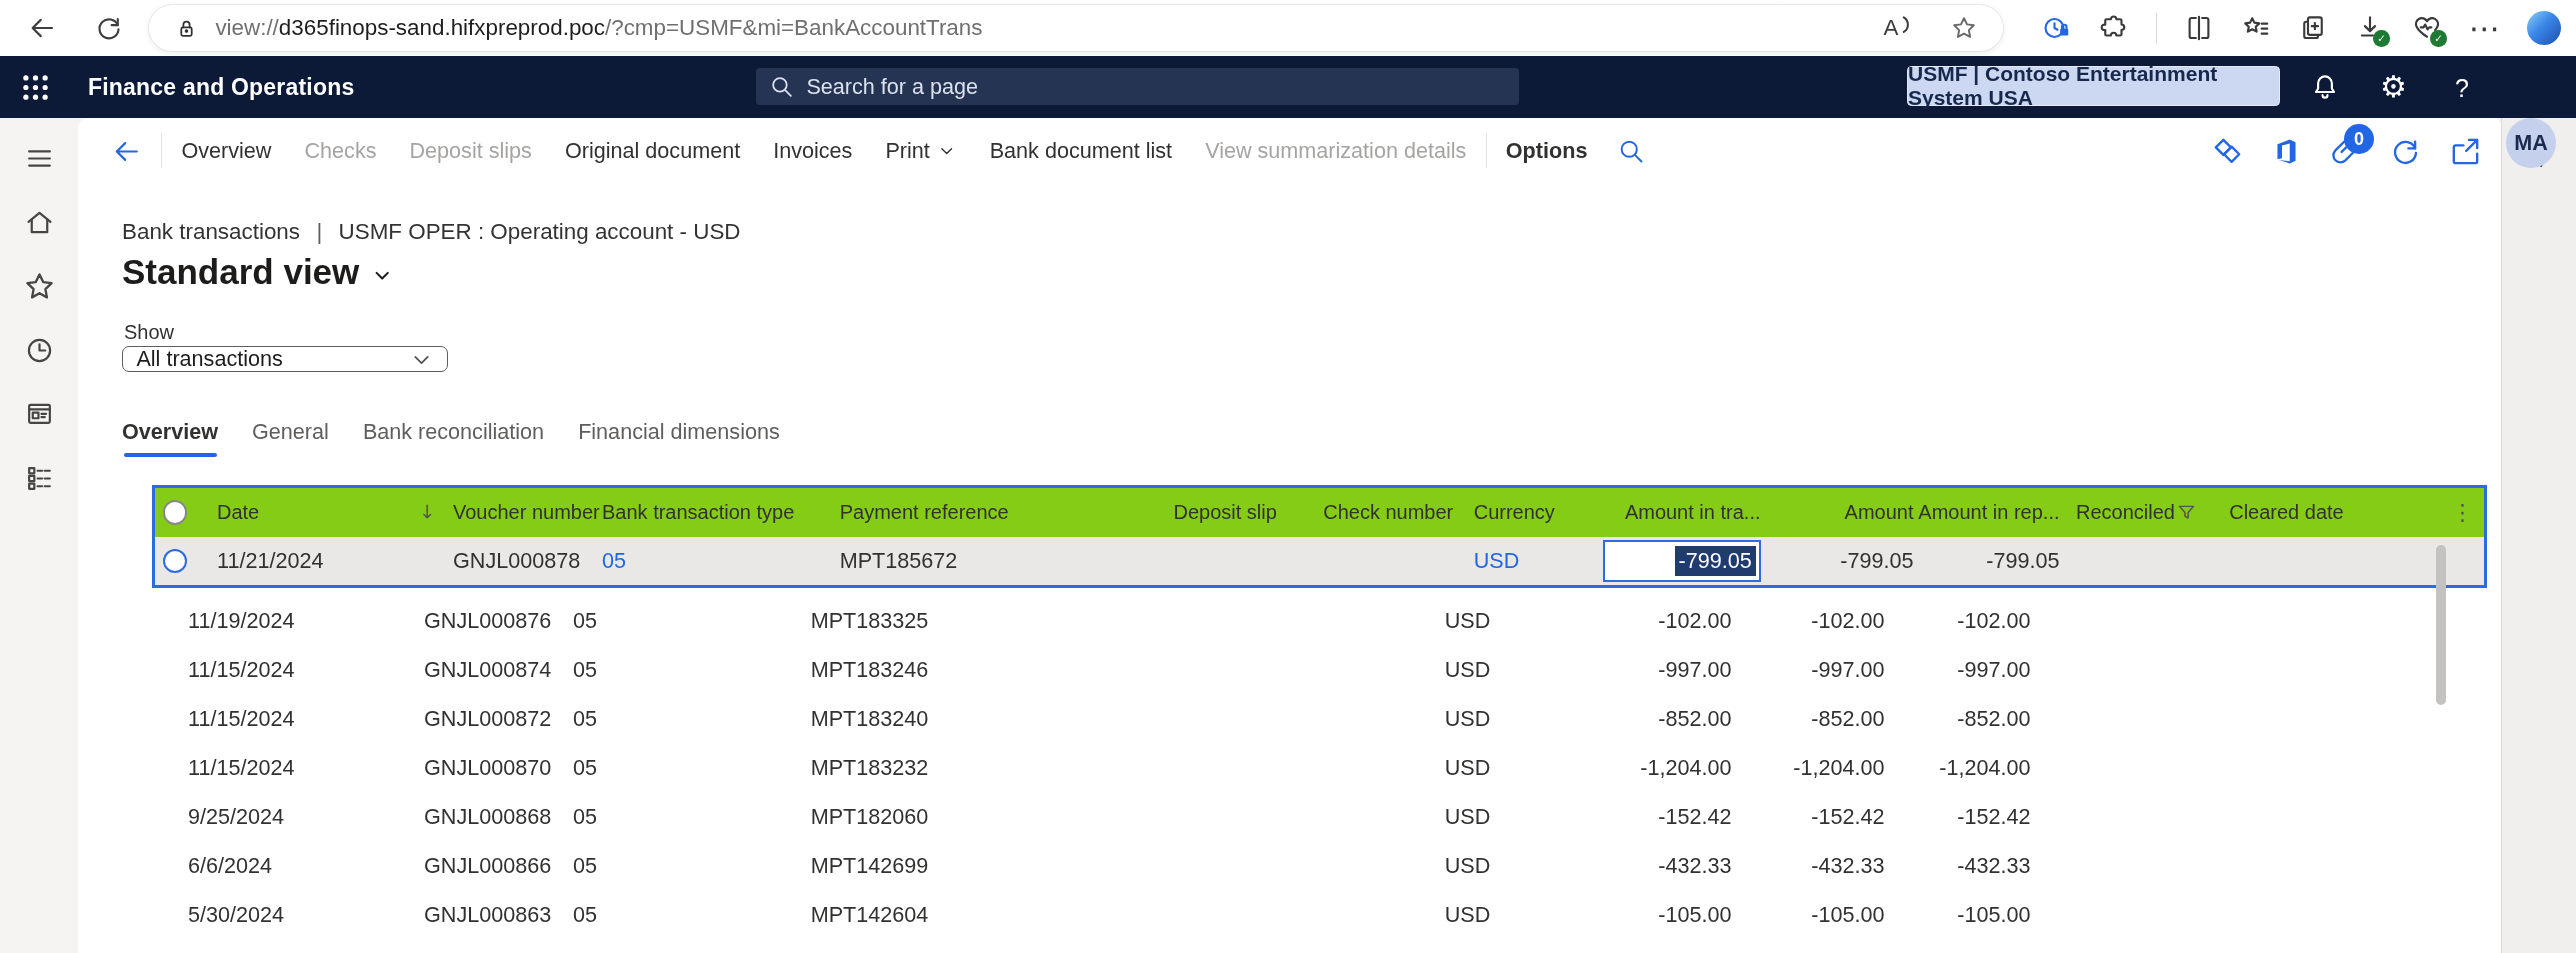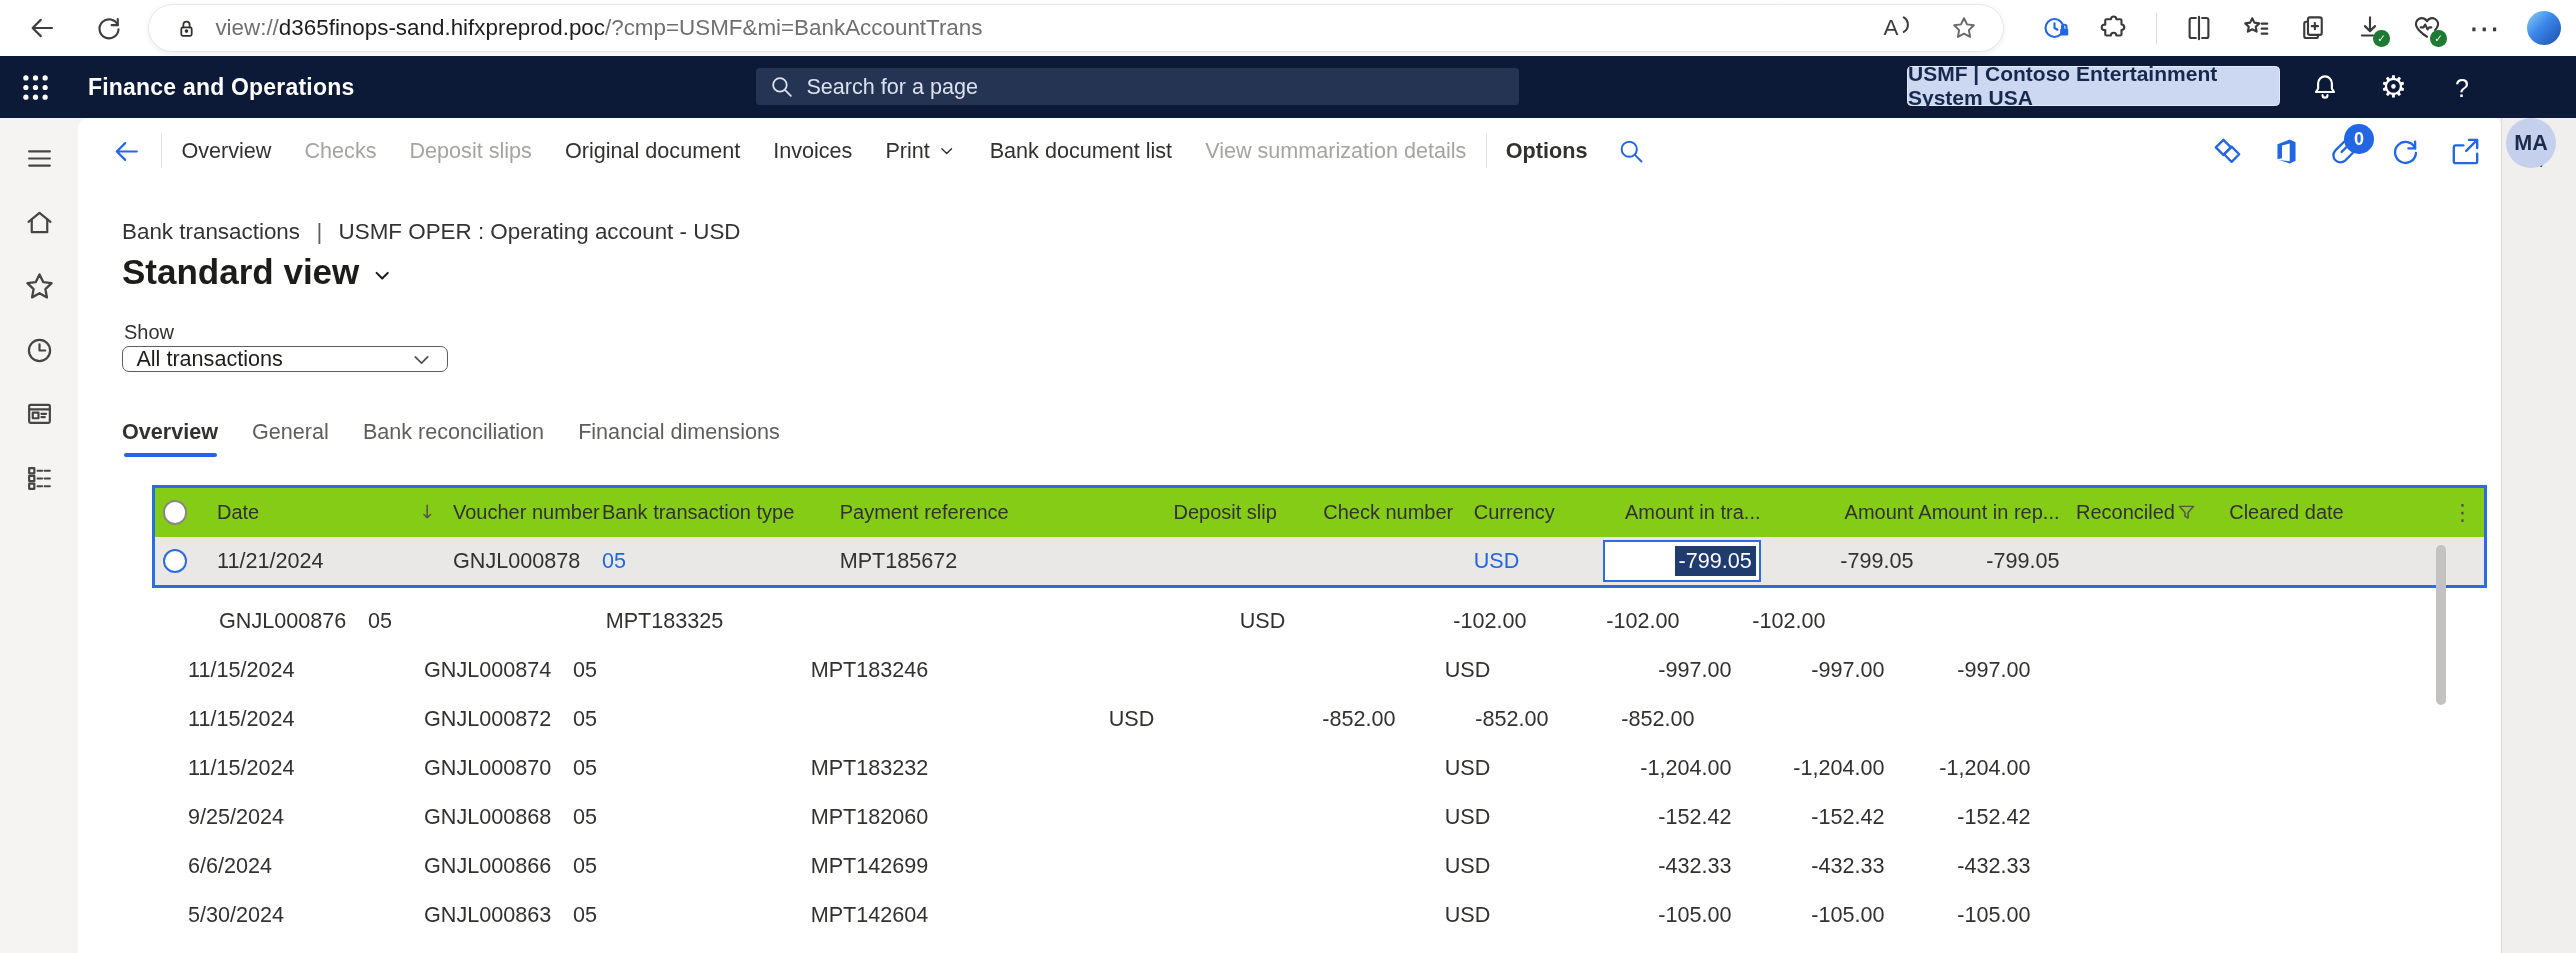"11/19/2024" div.gc { html: none -> <div>11/19/2024</div> }
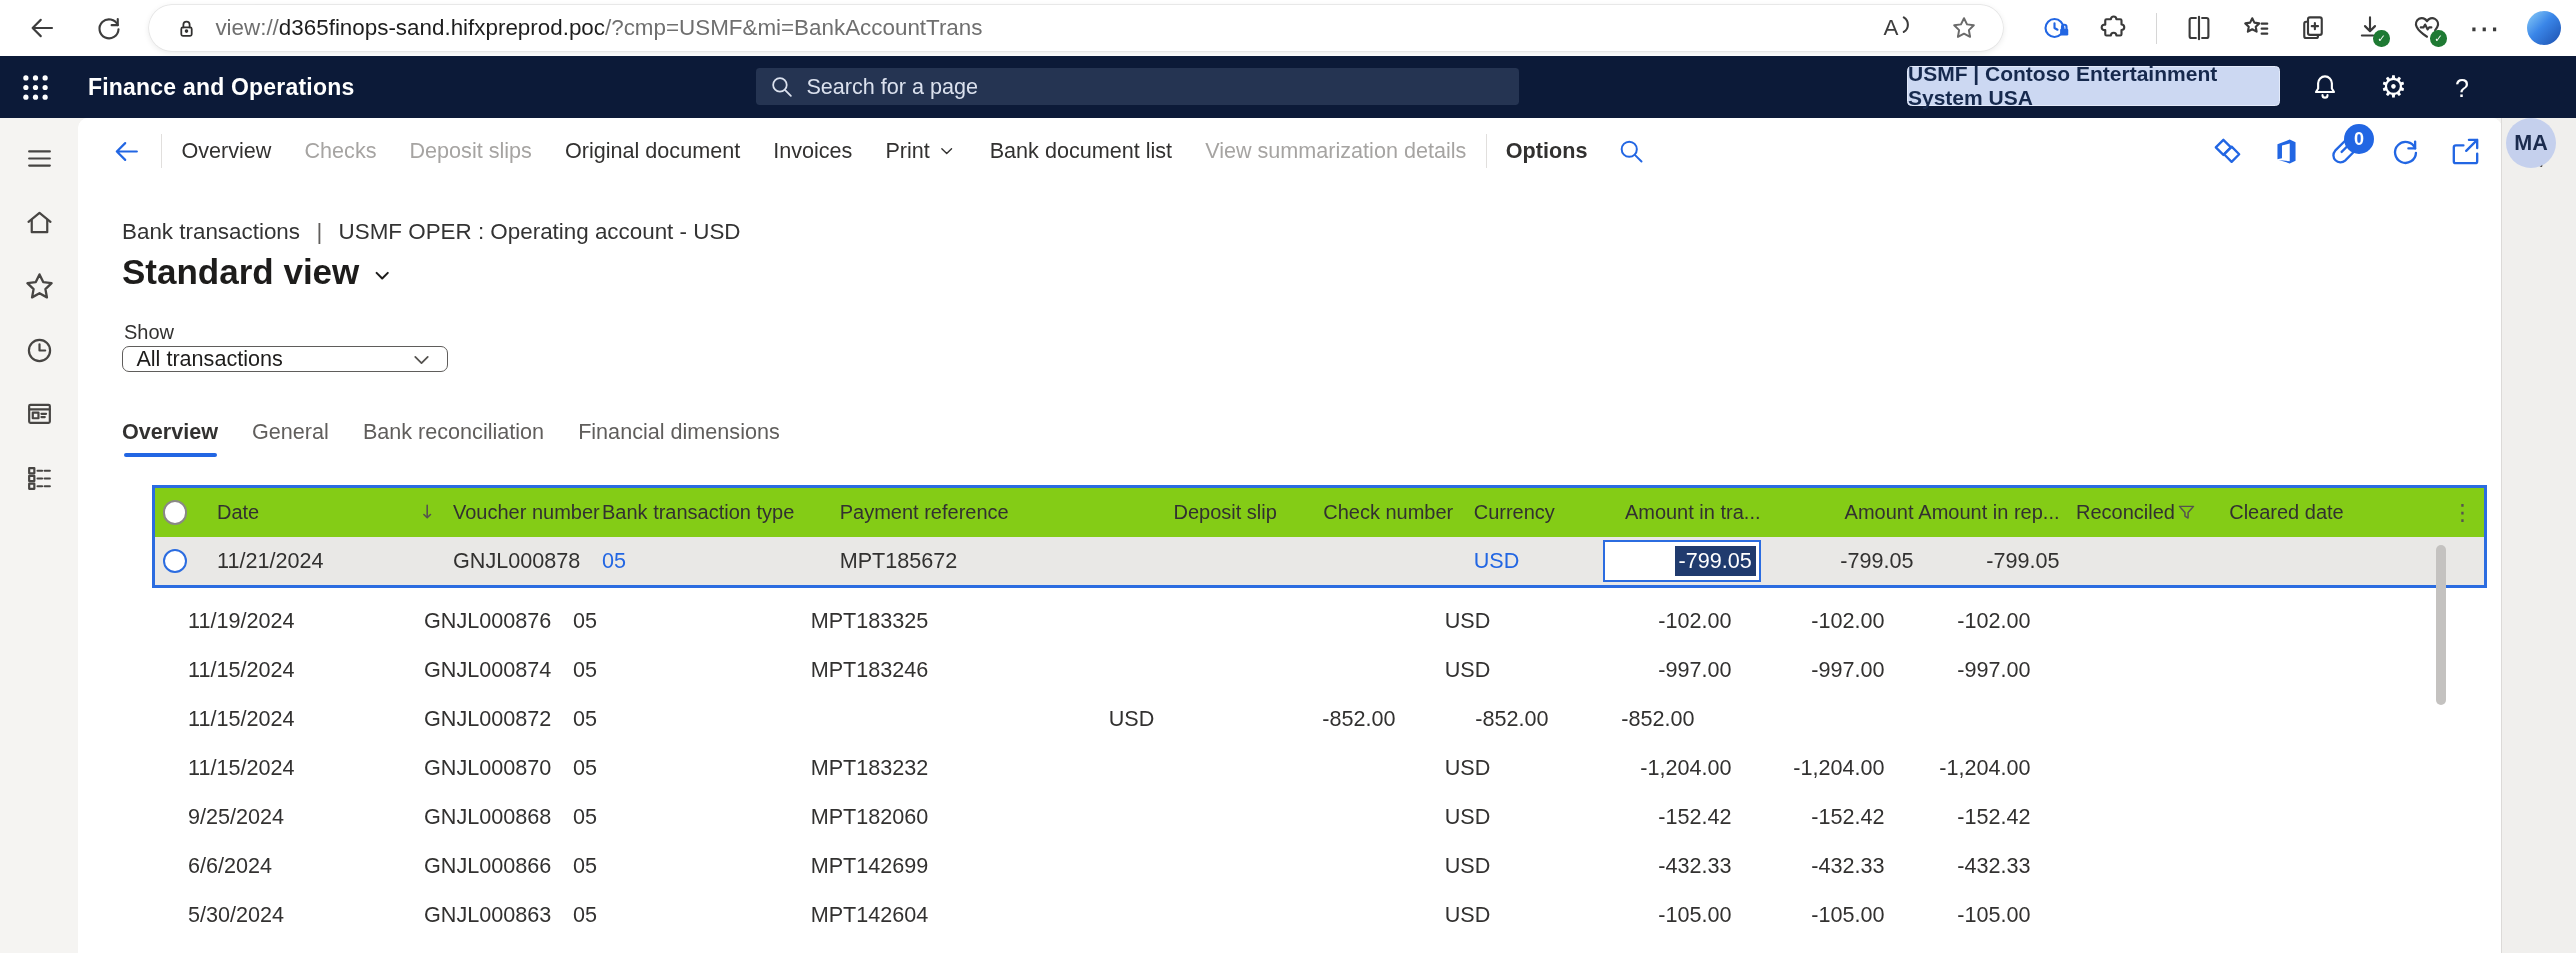"MPT183240" div.gc { html: none -> <div>MPT183240</div> }
